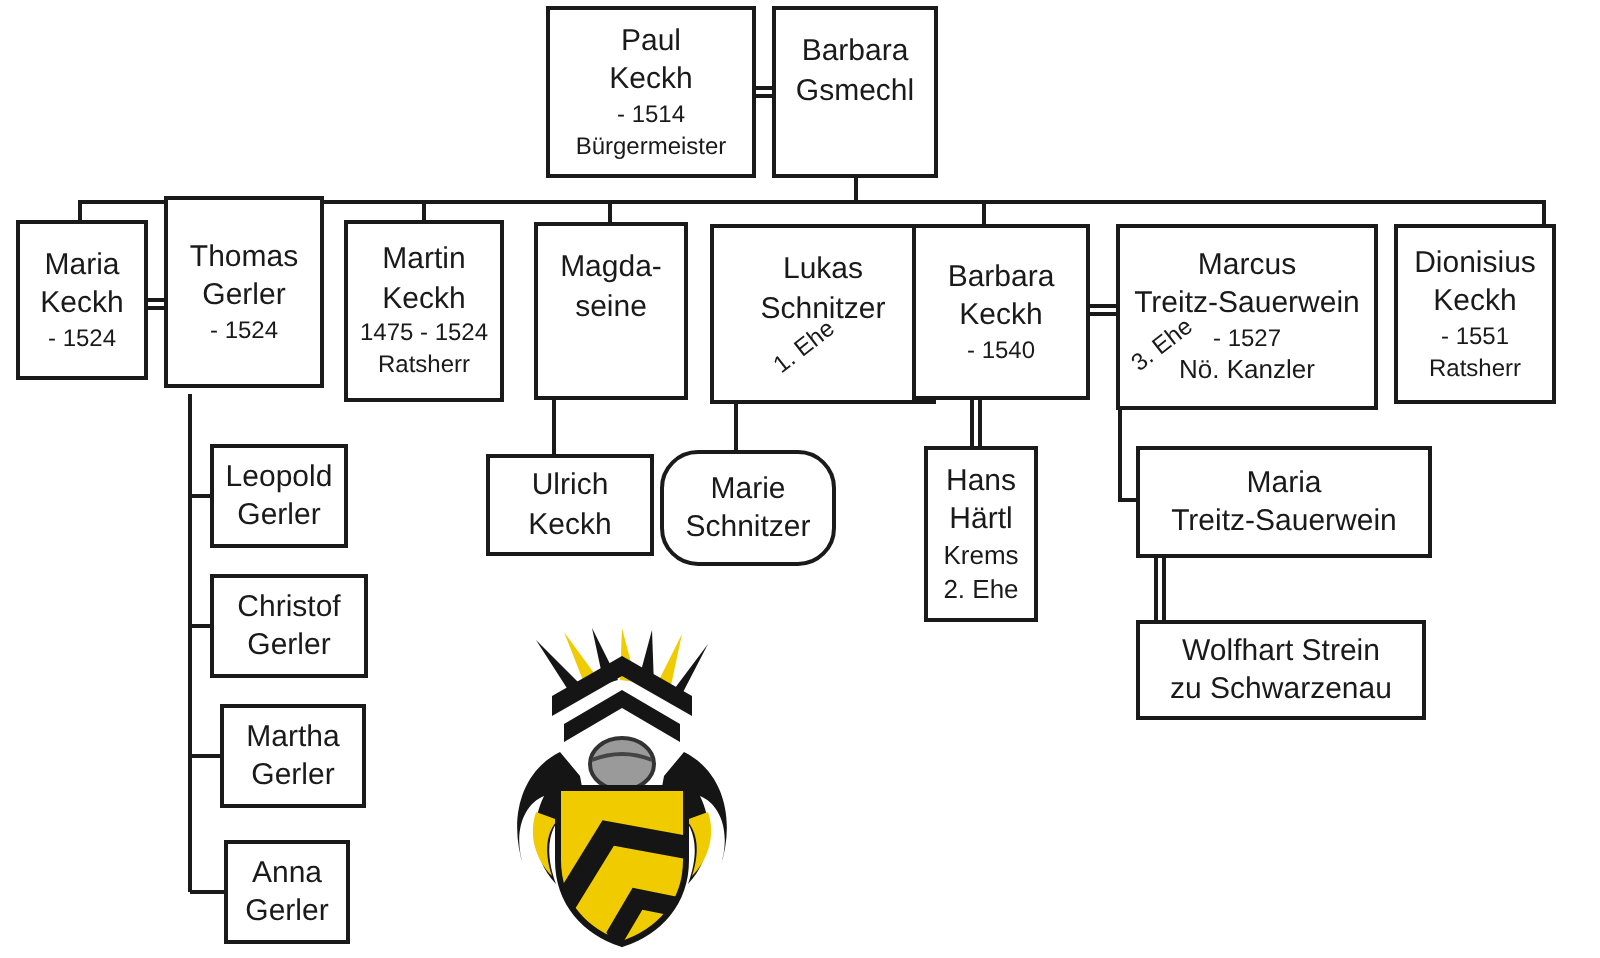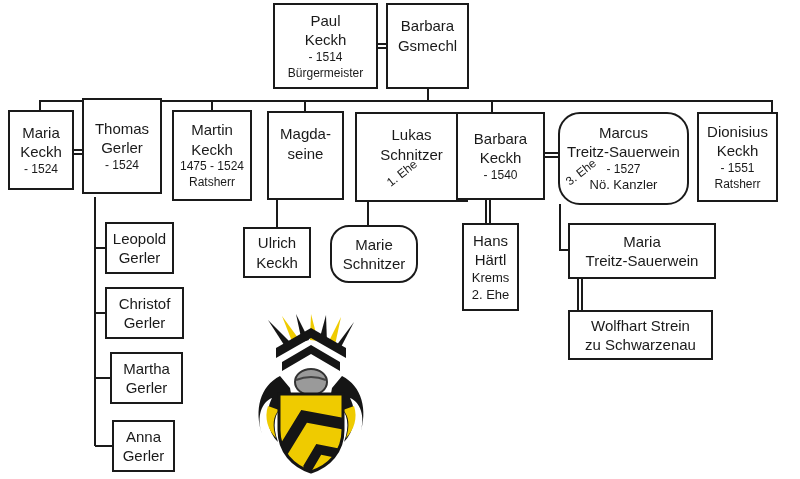"Marcus" div.pbox { border-radius: 22px -> none }
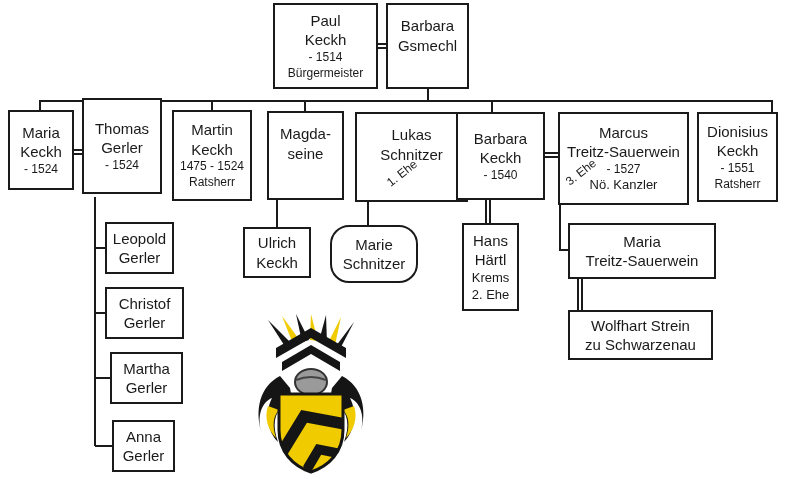"Ulrich" div.pbox { width: 68px -> 84px }
